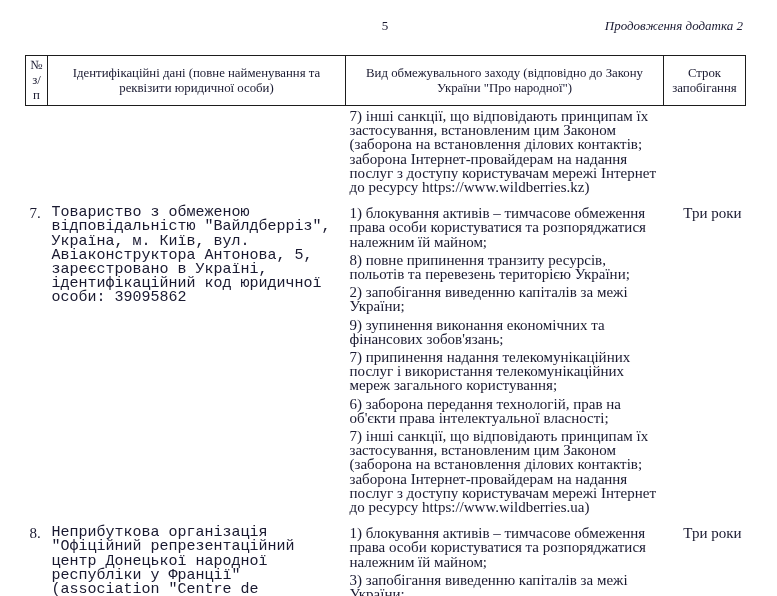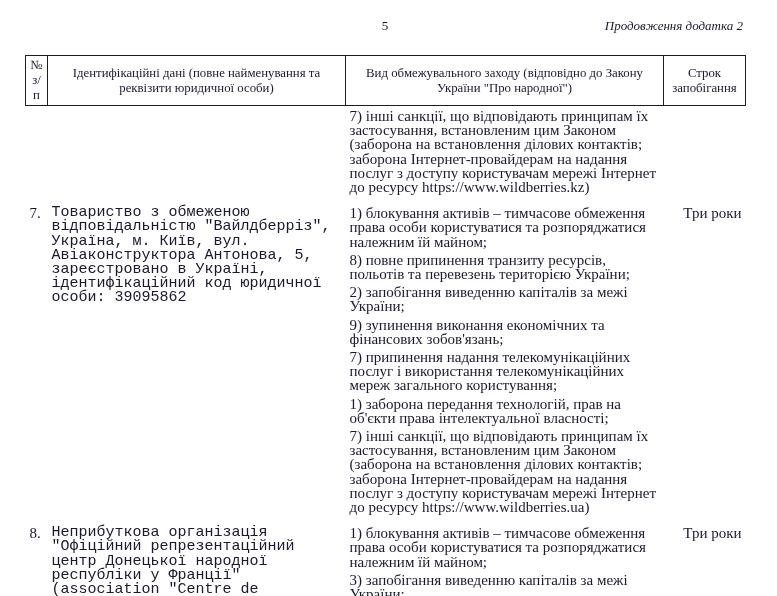"1) заборона передання технологій, прав" p { text: 1 -> 6 }
